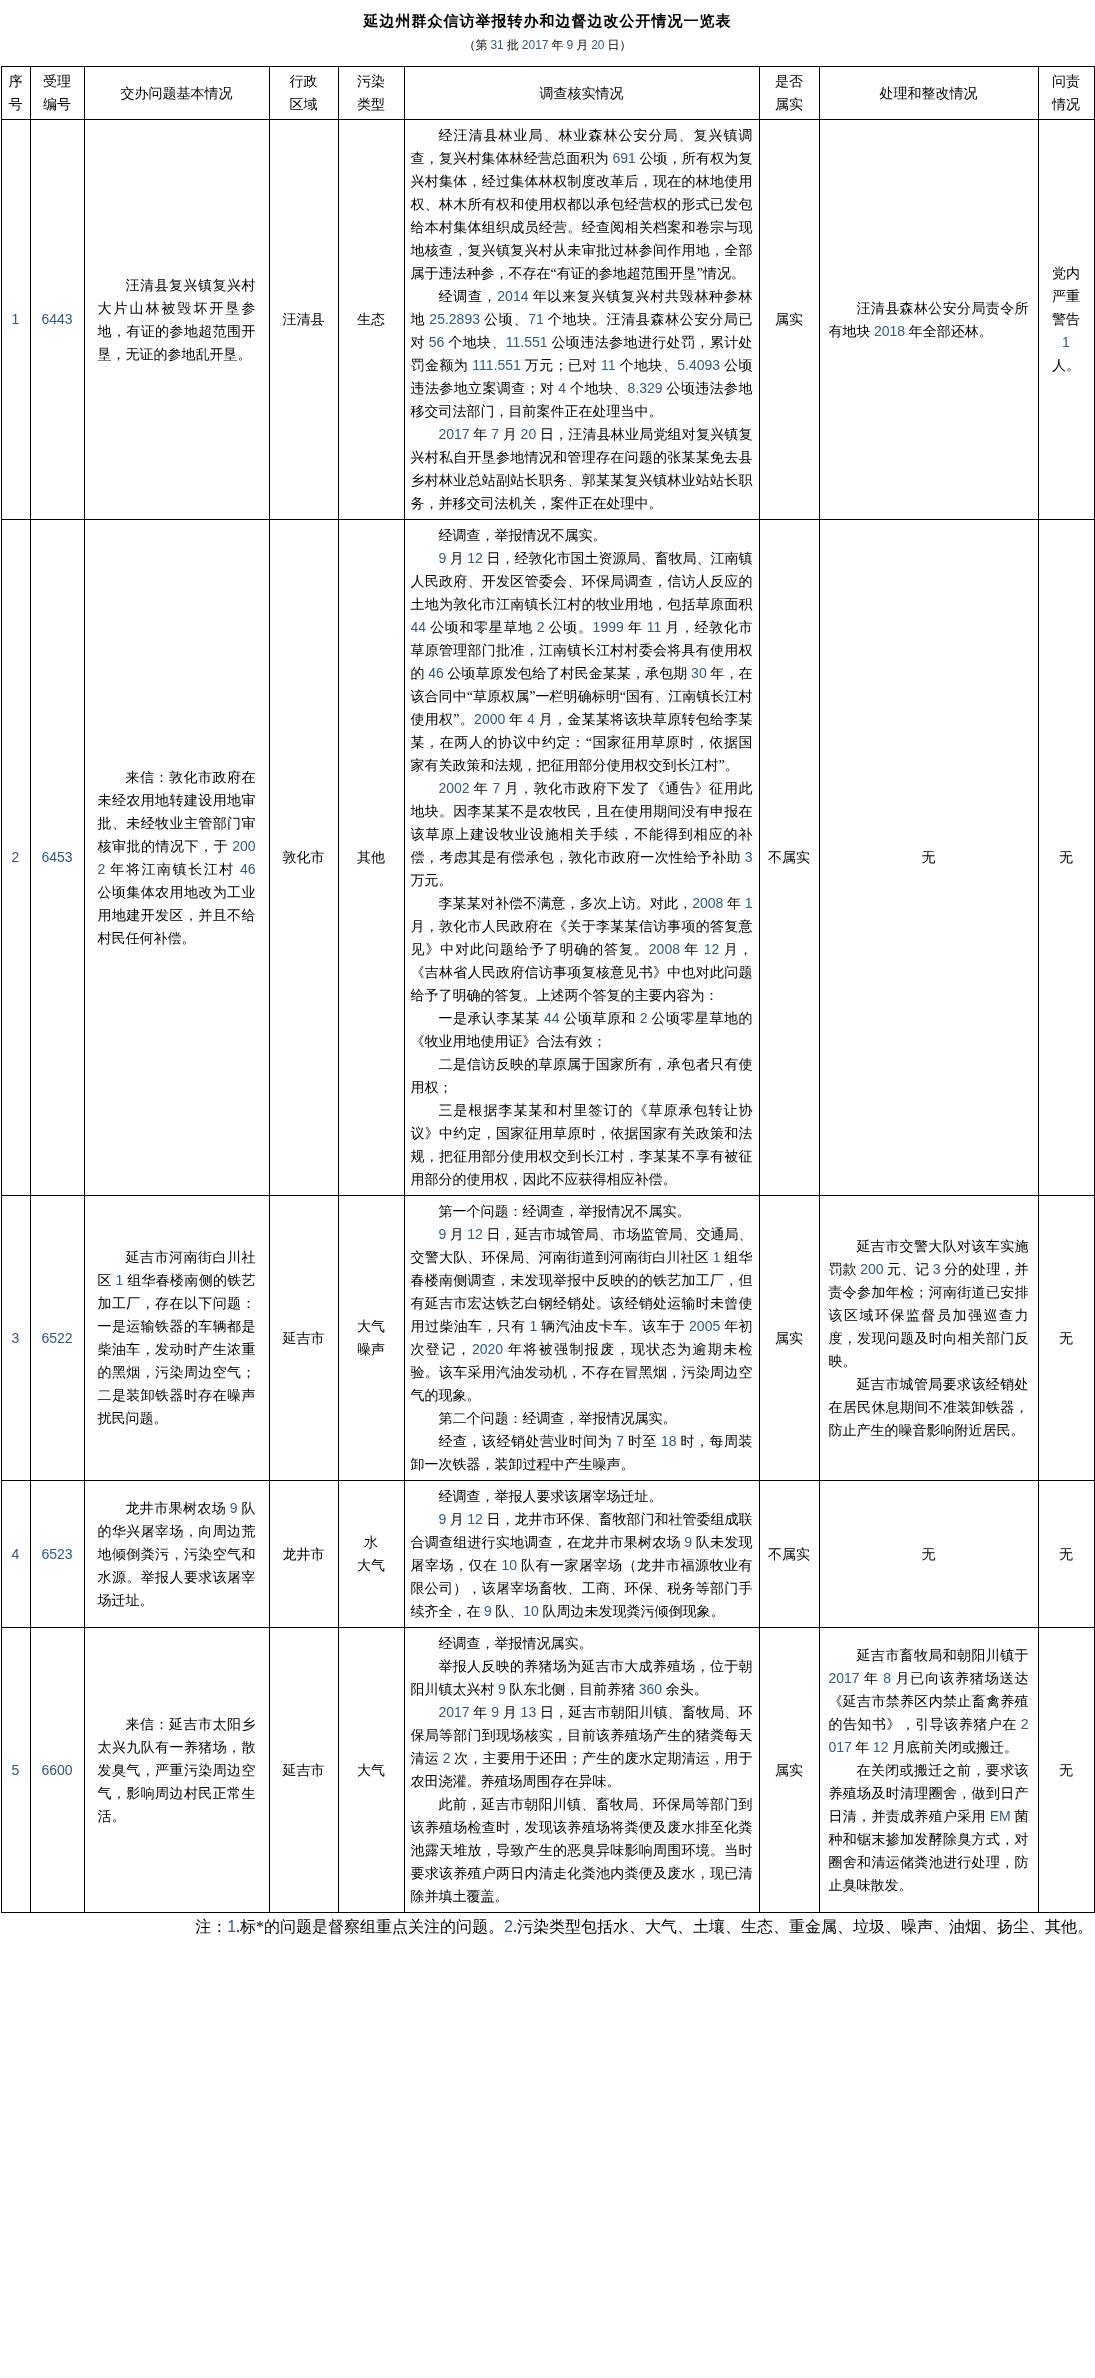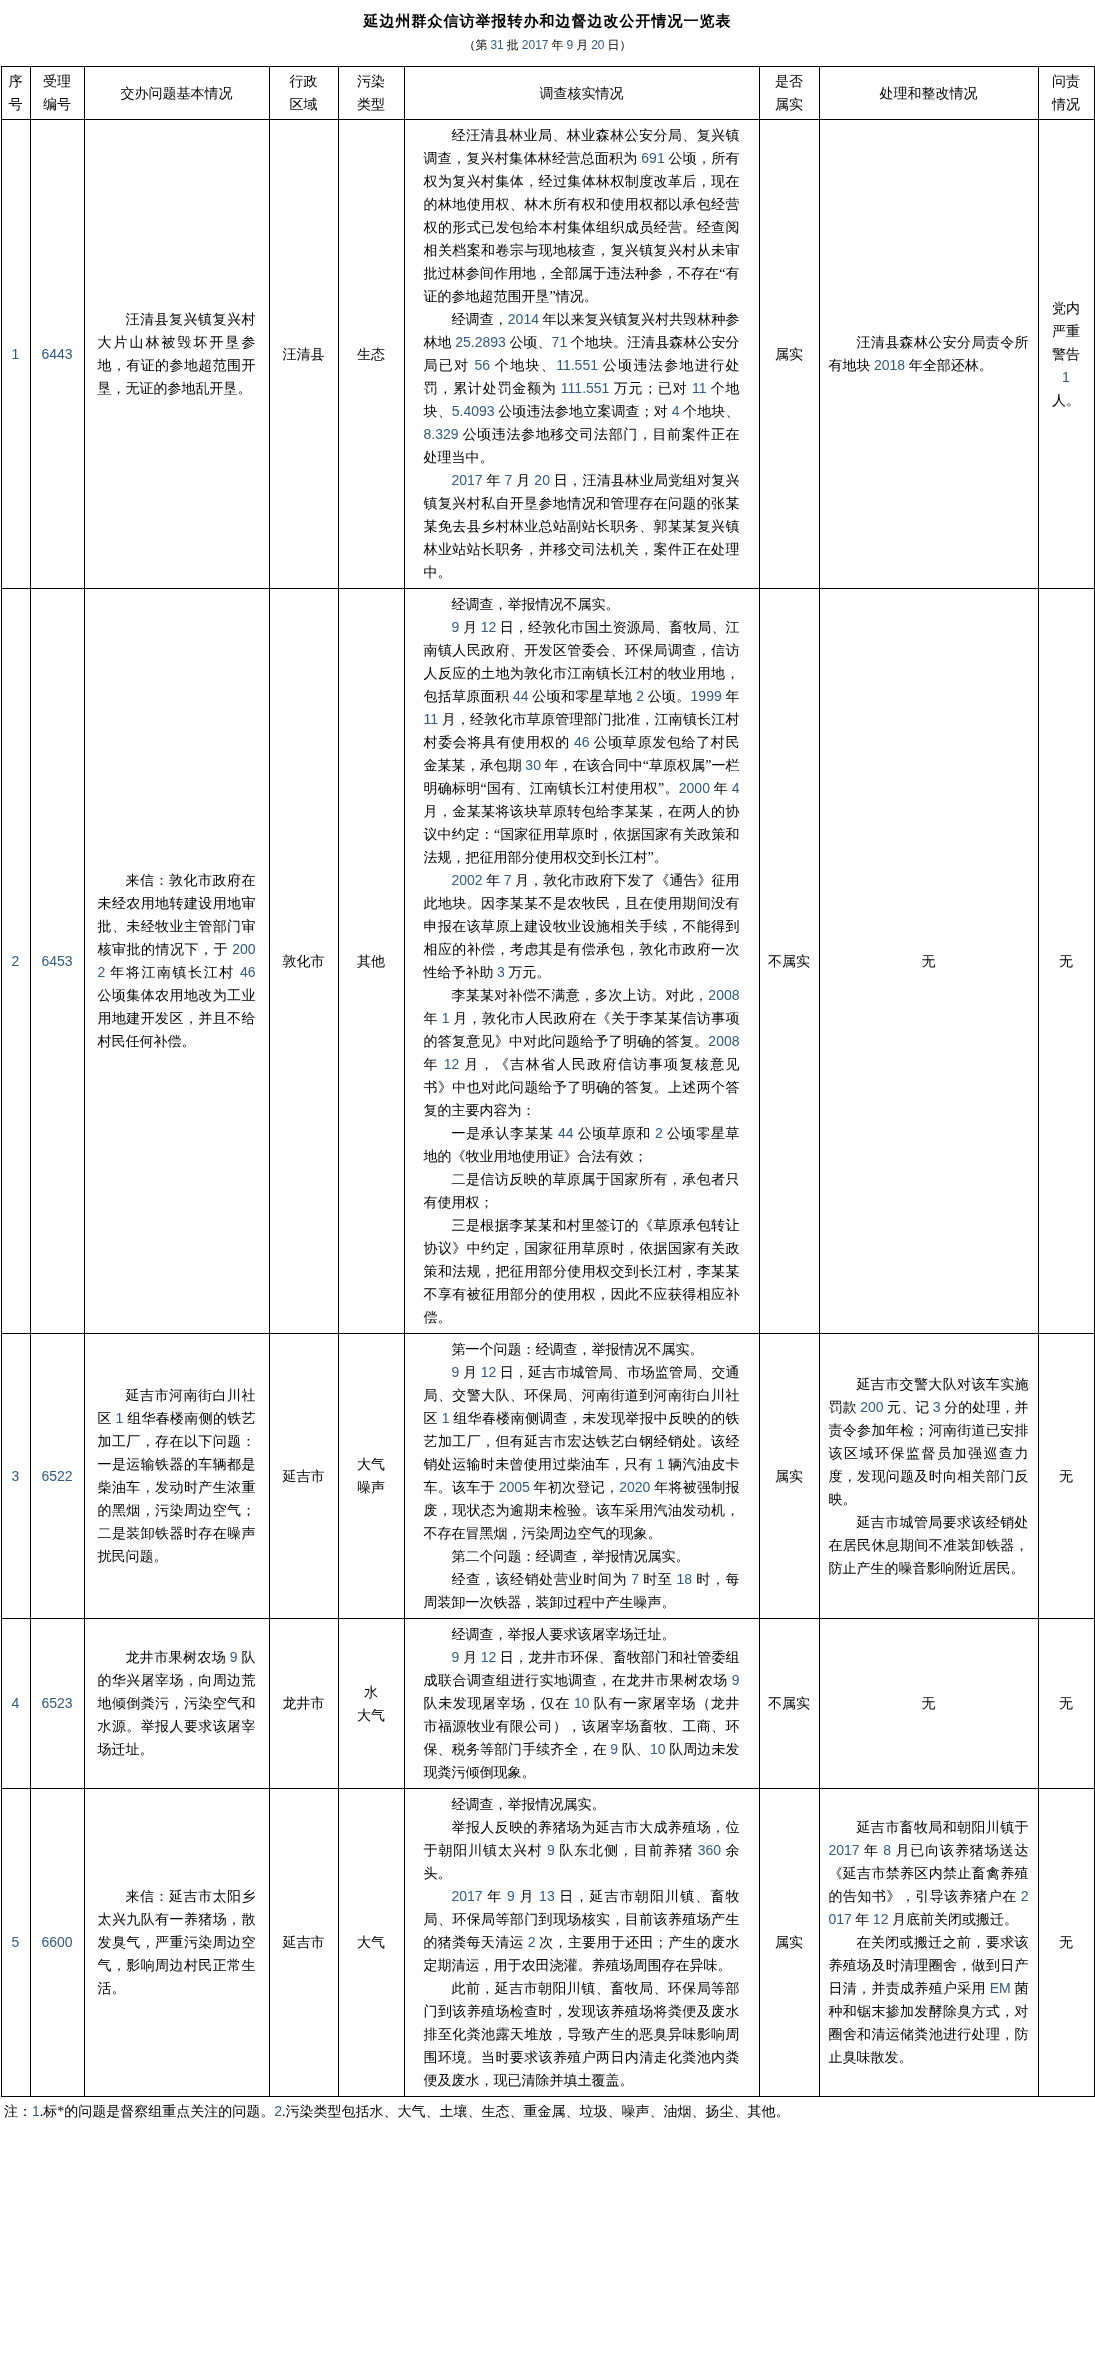"经汪清县林业局、林业森林公安分局、复兴镇调查，复兴村集体林经营总面积为 691" td.inv { padding: 4px 19px -> 4px 6px }
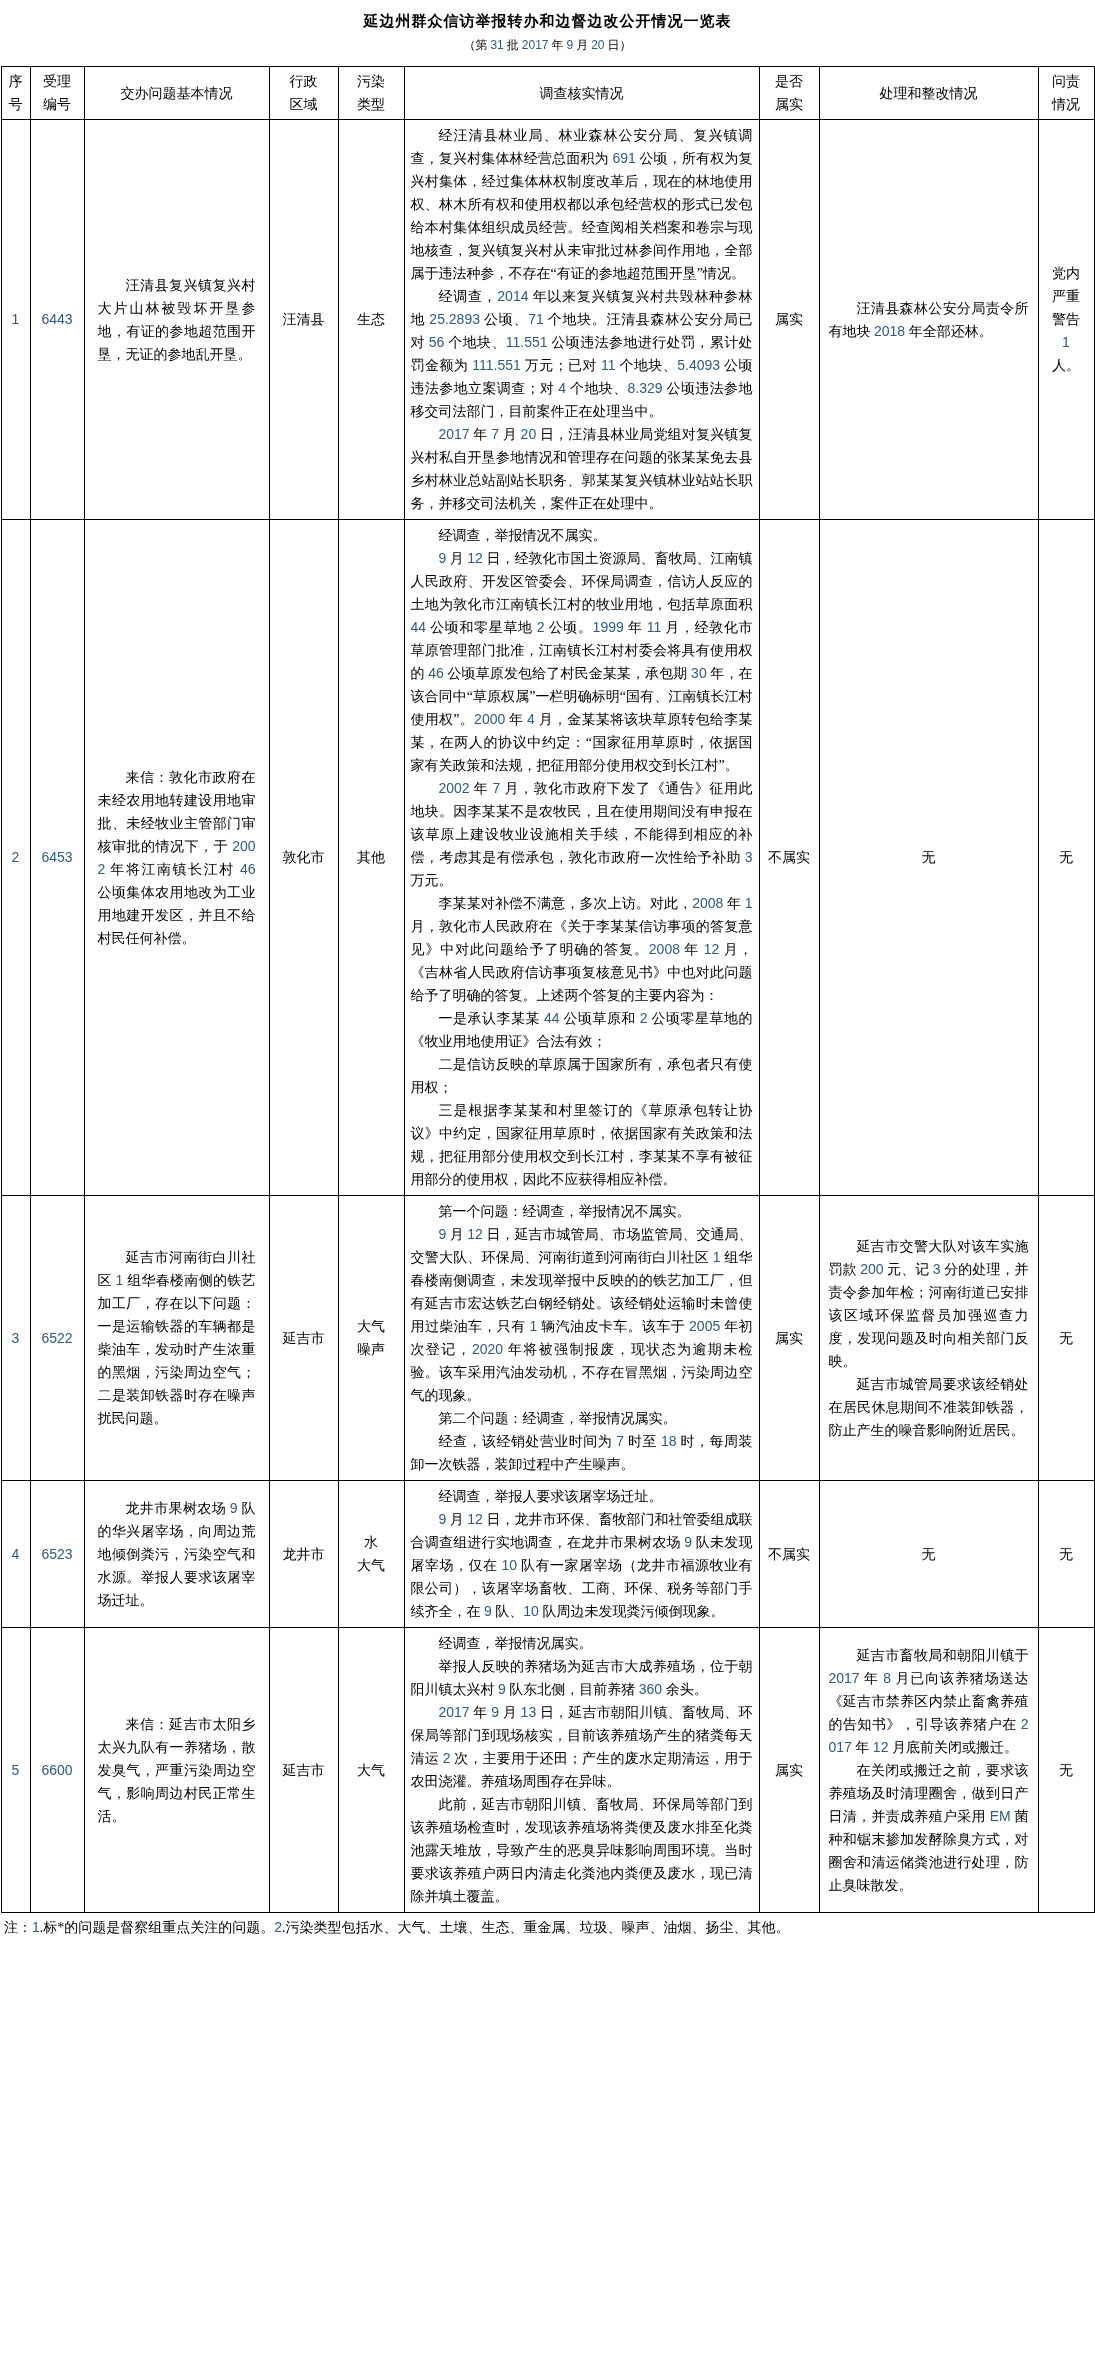"注：1.标*的问题是督察组重点关注的问题。2.污染类型包括水、大气、土壤、生态、" .footnote { font-size: 14px -> 16px; text-align: left -> right }
